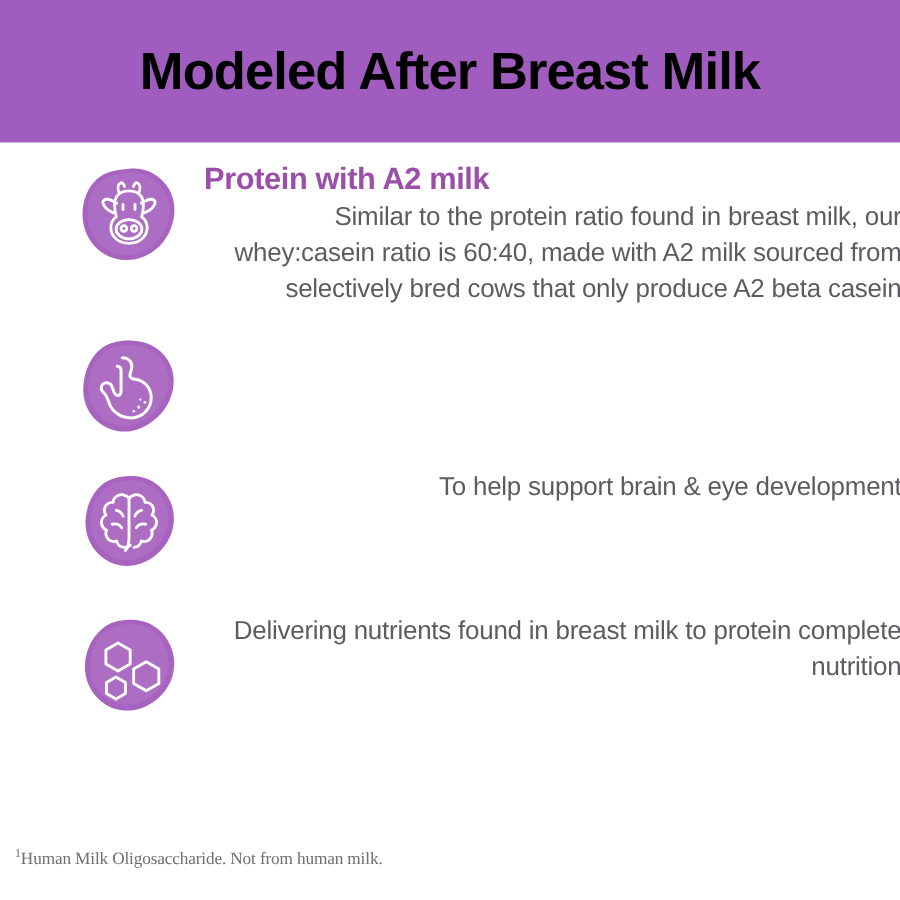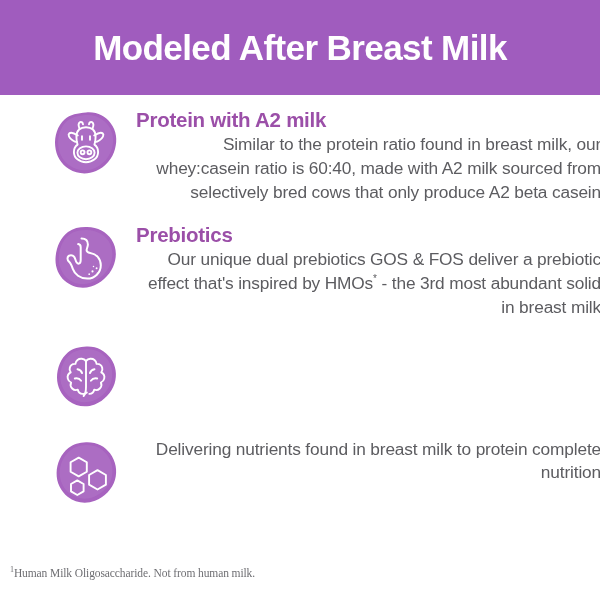"Modeled After Breast Milk" .header-title { color: #ffffff -> #000000 }
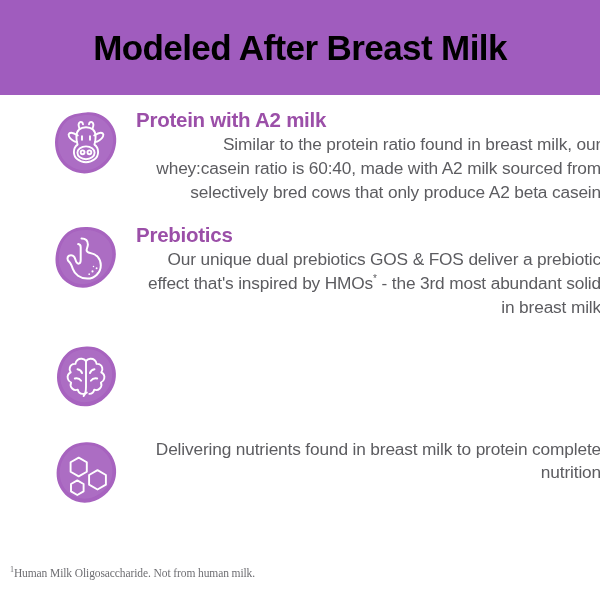"Prebiotics" div.feature-text { html: <div> <div>Prebiotics</div> <div><span>Our unique dual prebiotics GOS &amp; FOS deliver a prebiotic effect that's inspired by HMOs</span><sup>*</sup><span> - the 3rd most abundant solid in breast milk</span></div> </div> -> none }
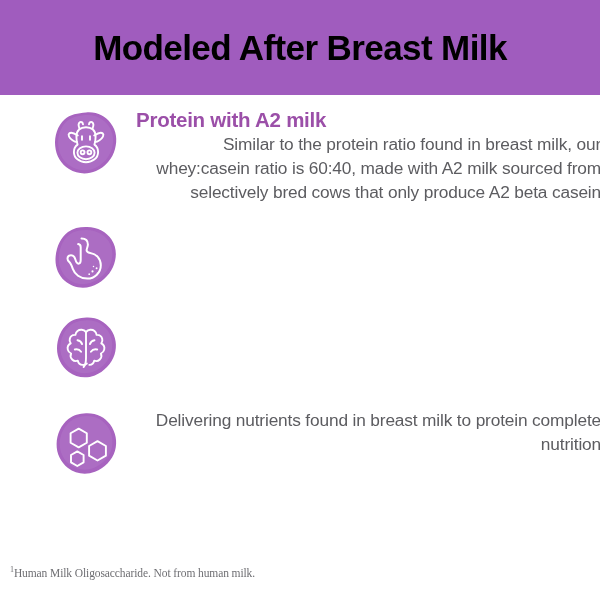"To help support brain &" div.feature-desc { html: none -> <div>To help support brain &amp; eye development</div> }
